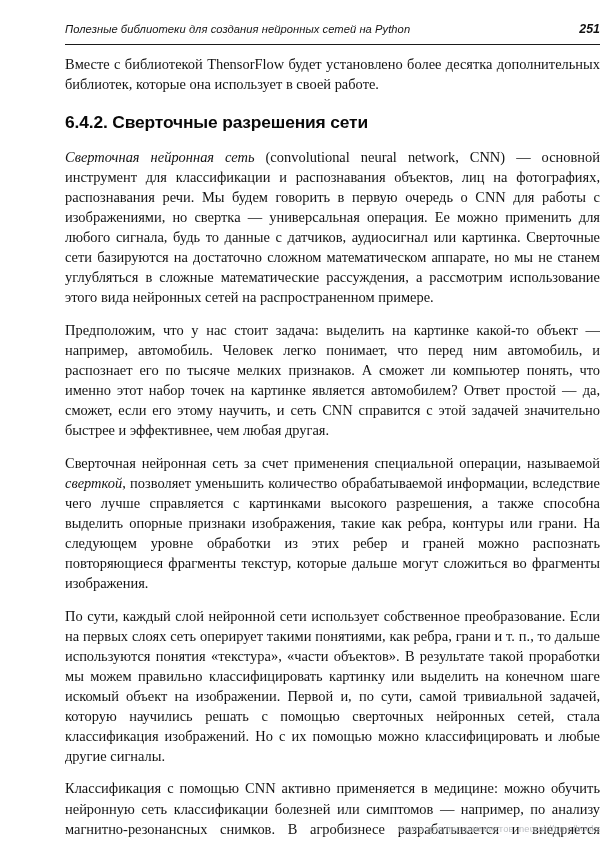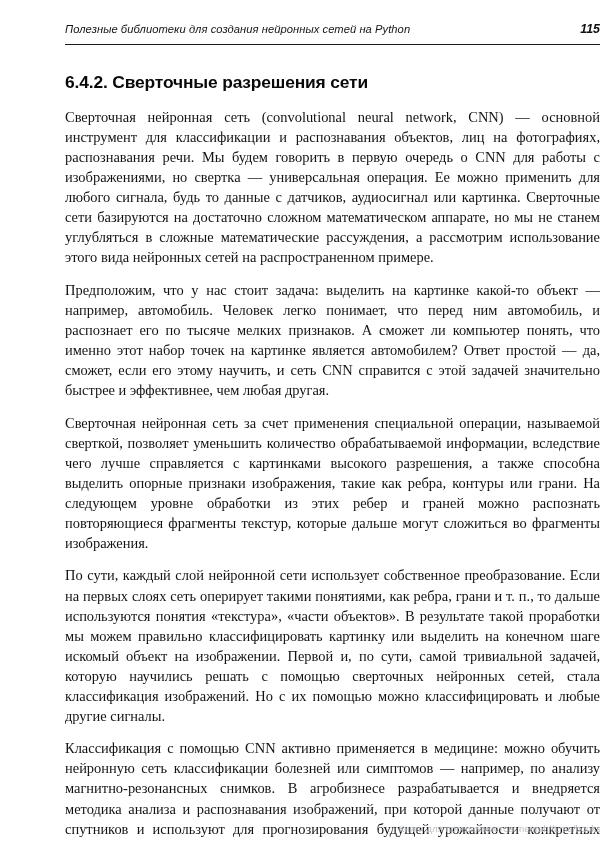"115" span.running-head-folio { text: 115 -> 251 }
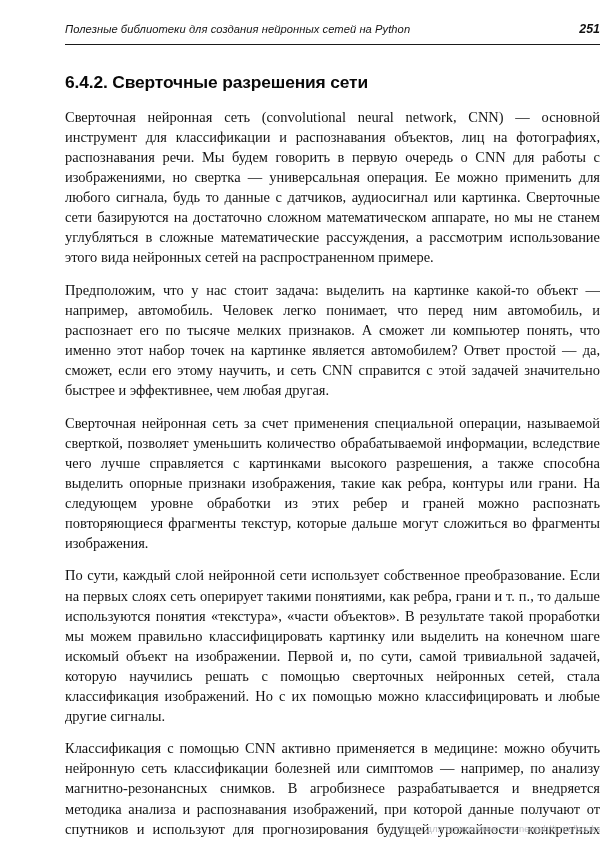"Вместе с библиотекой ThensorFlow будет" p.para { html: none -> <p>Вместе с библиотекой ThensorFlow будет установлено более десятка дополнительных библиотек, которые она использует в своей работе.</p> }
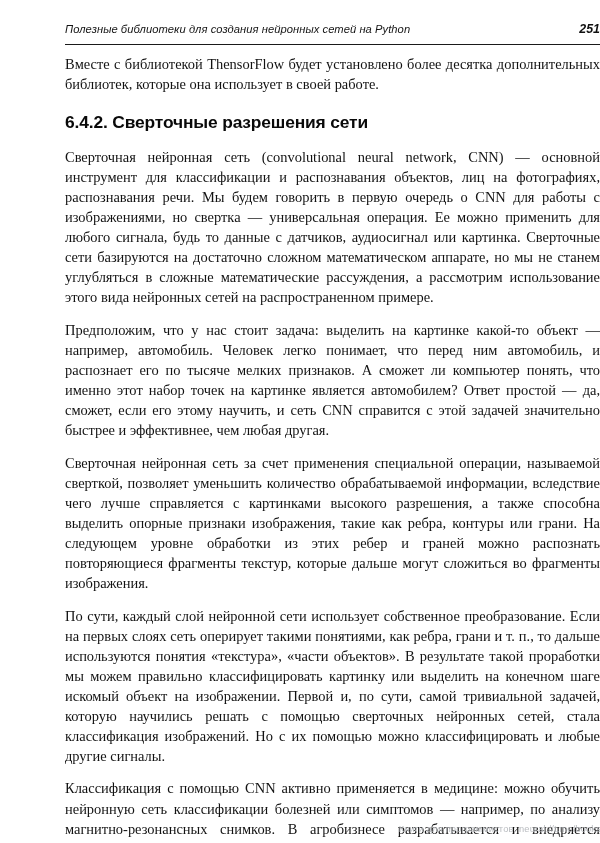"Сверточная нейронная сеть" .it { font-style: none -> italic }
